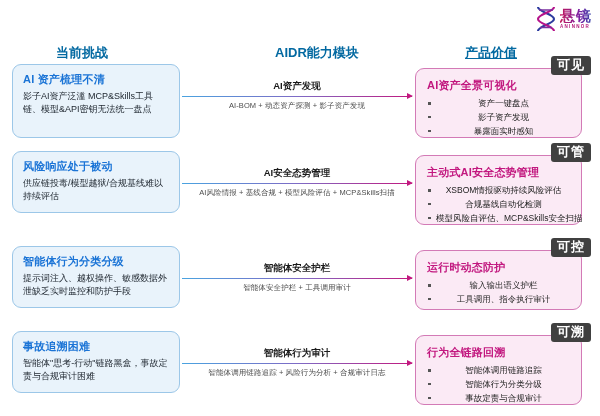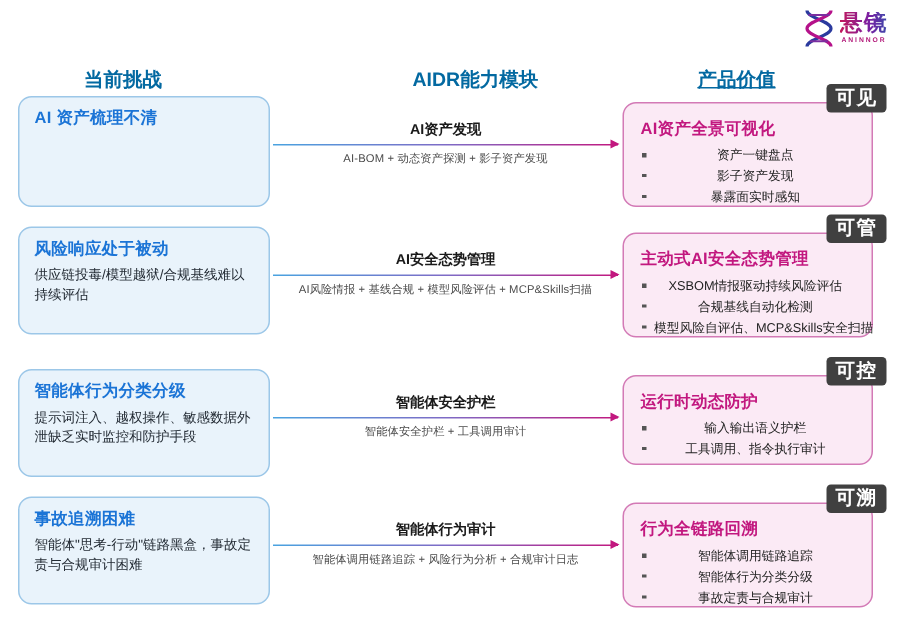"悬镜" .logo-words { align-items: center -> none }
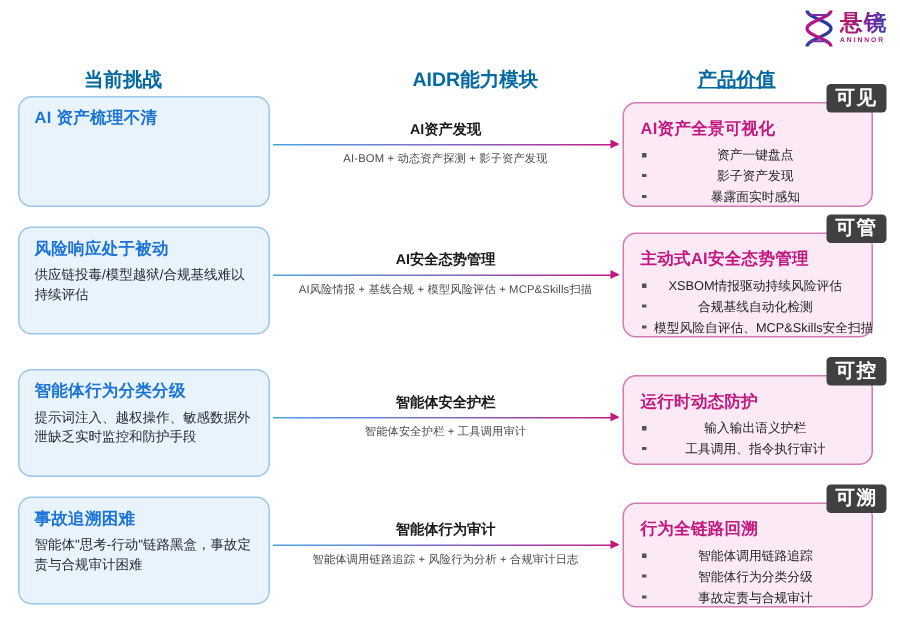"影子AI资产泛滥 MCP&Skills工具链、模型&API密钥无法统一盘点" div.challenge-desc { html: none -> <div>影子AI资产泛滥 MCP&amp;Skills工具链、模型&amp;API密钥无法统一盘点</div> }
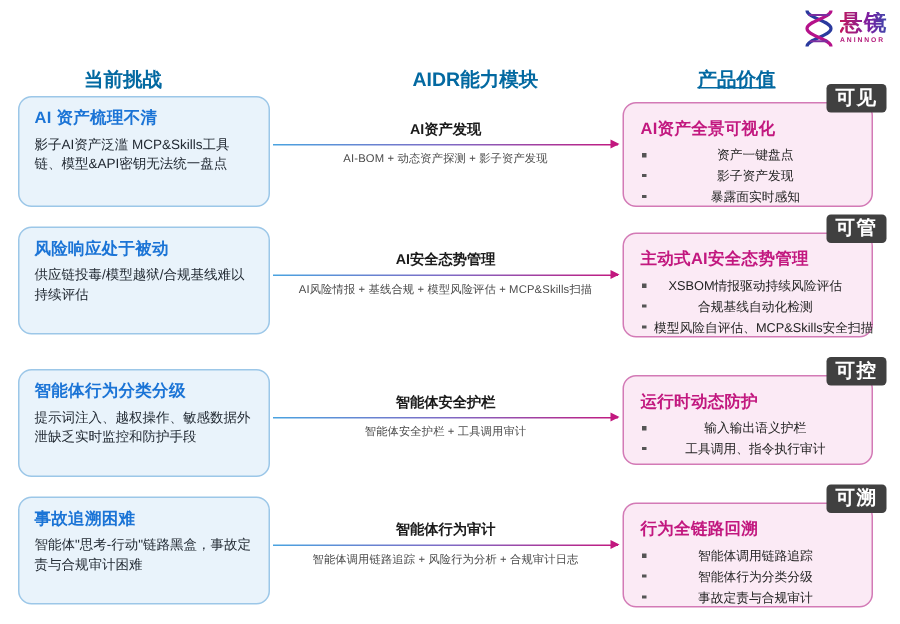"风险响应处于被动" .challenge-card.h2 { height: 72px -> 62px }
